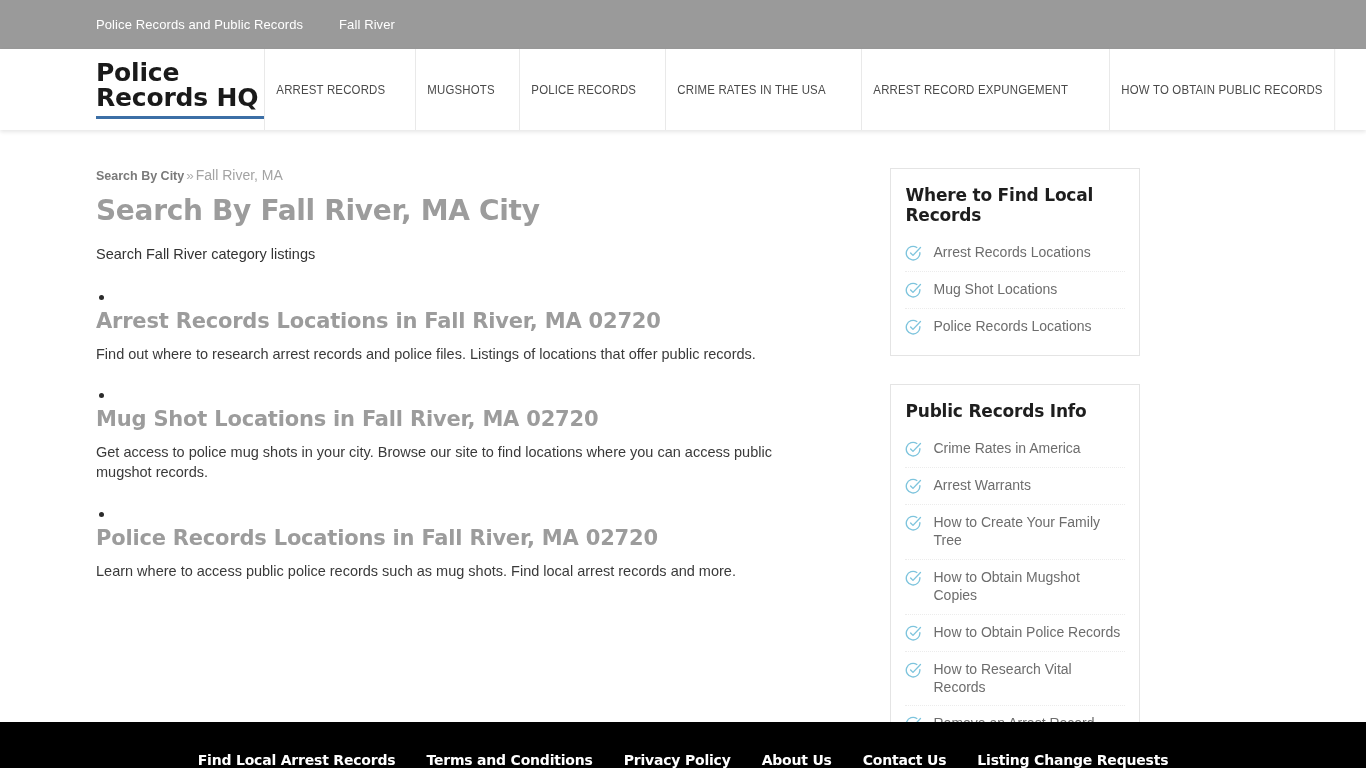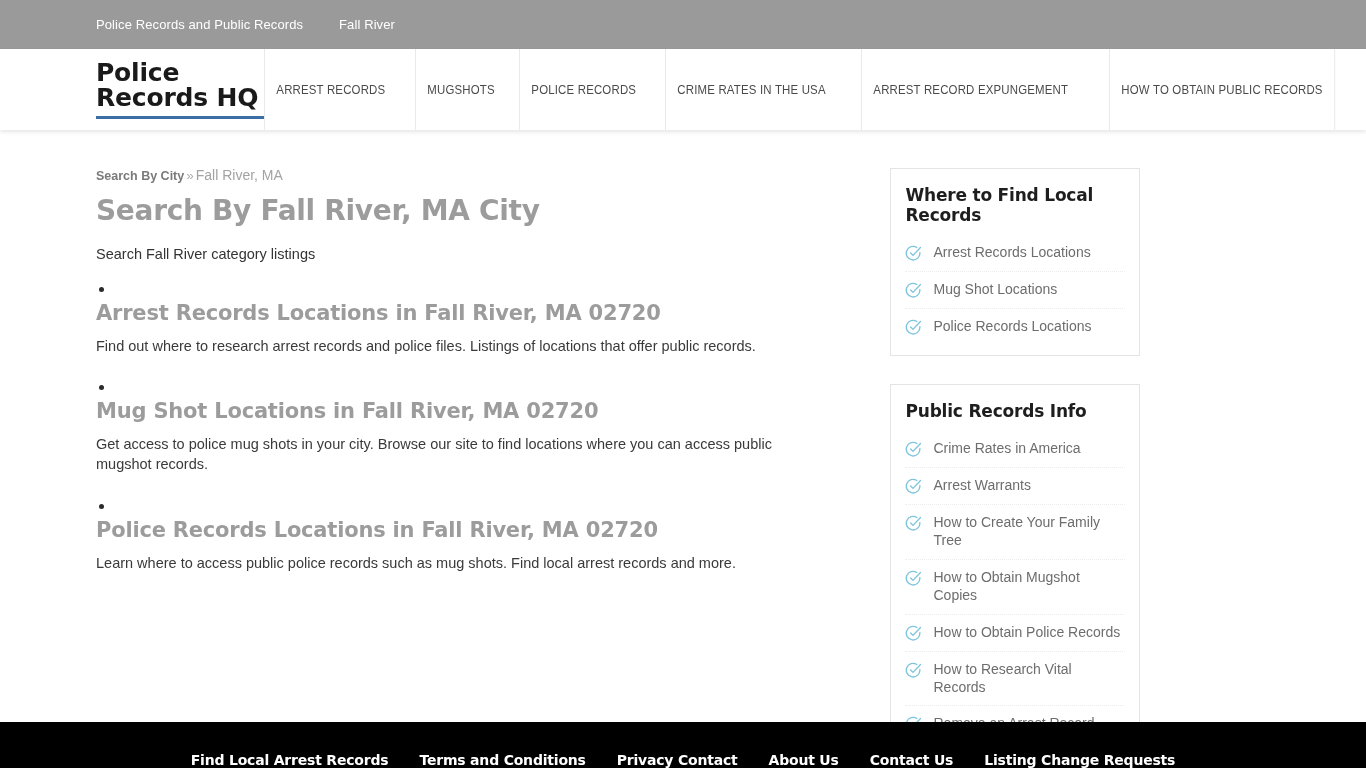"Search Fall River category listings" .intro { margin: 0 0 22px 0 -> 0 0 30px 0 }
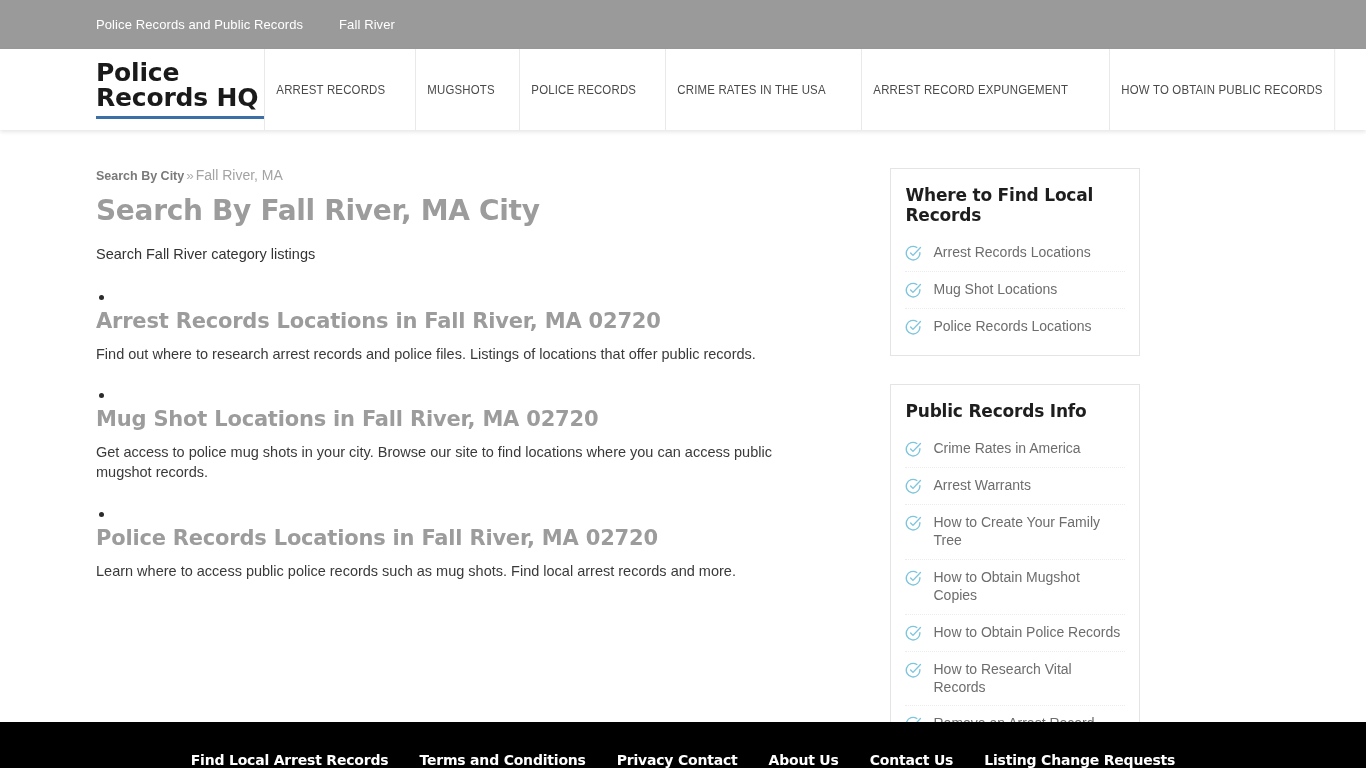"Privacy Contact" a { text: Contact -> Policy }
